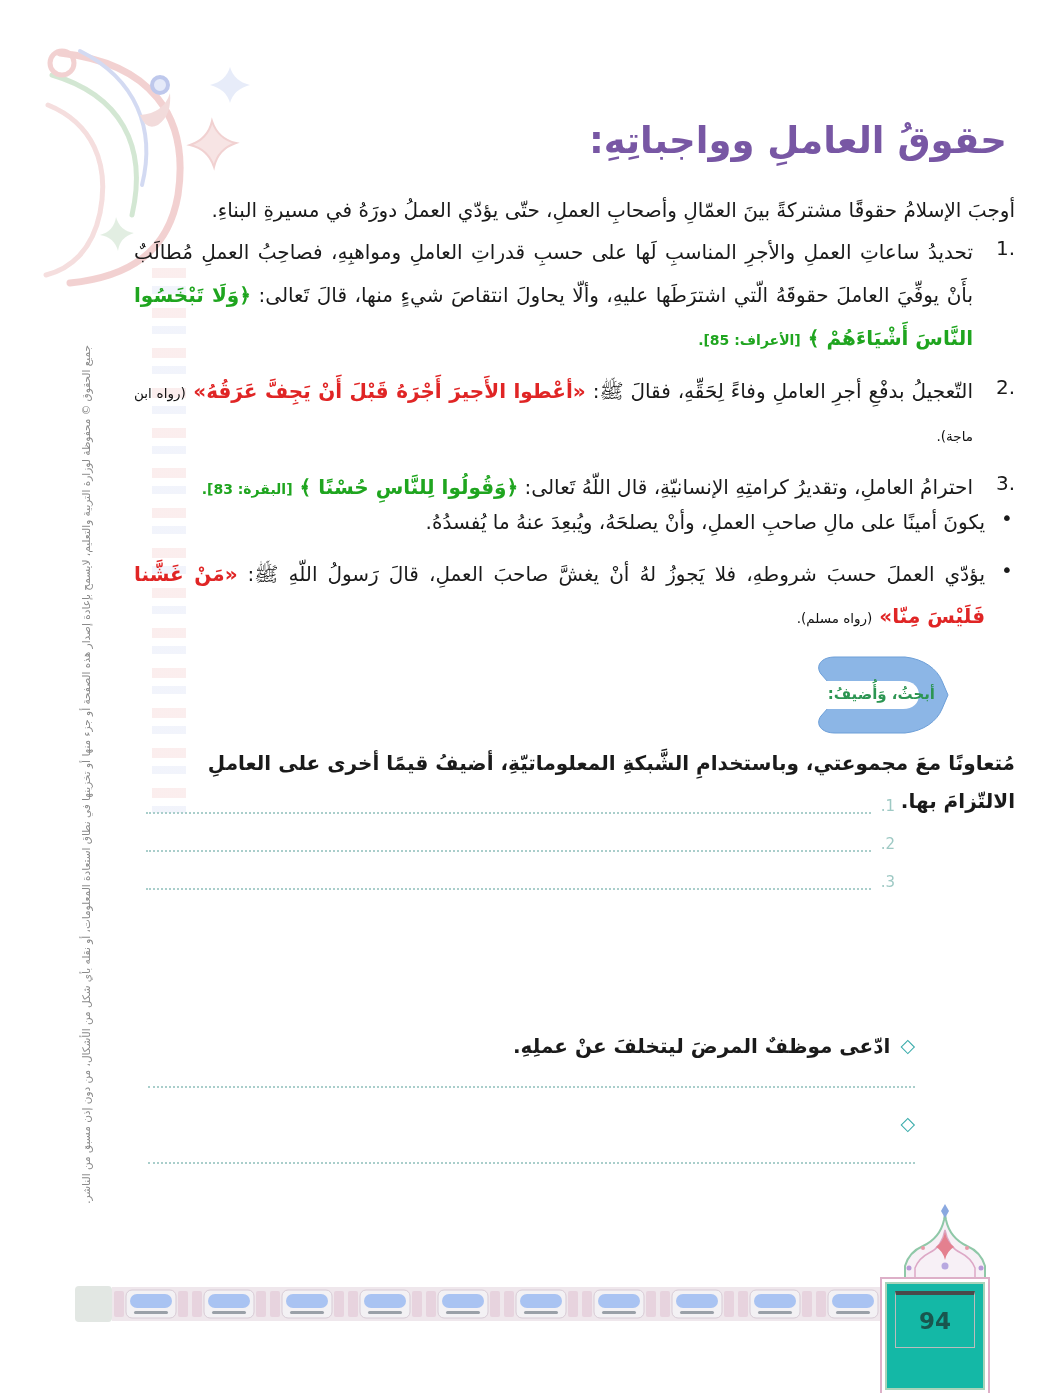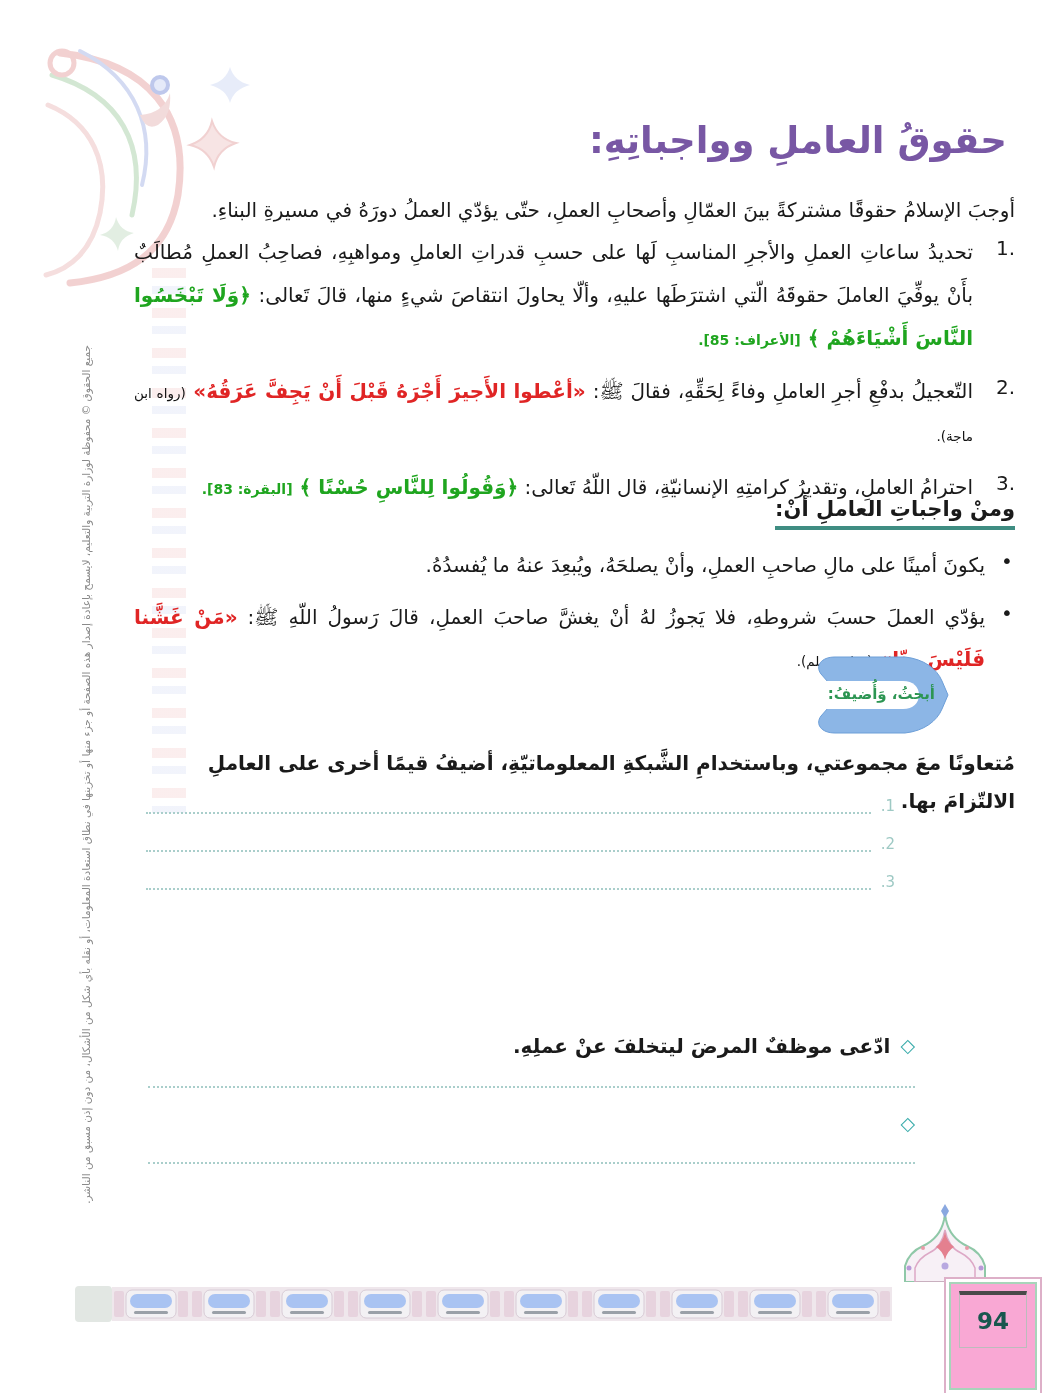"ومنْ واجباتِ العاملِ أنْ:" h2.heading { html: <h2>ومنْ واجباتِ العاملِ أنْ:</h2> -> none }
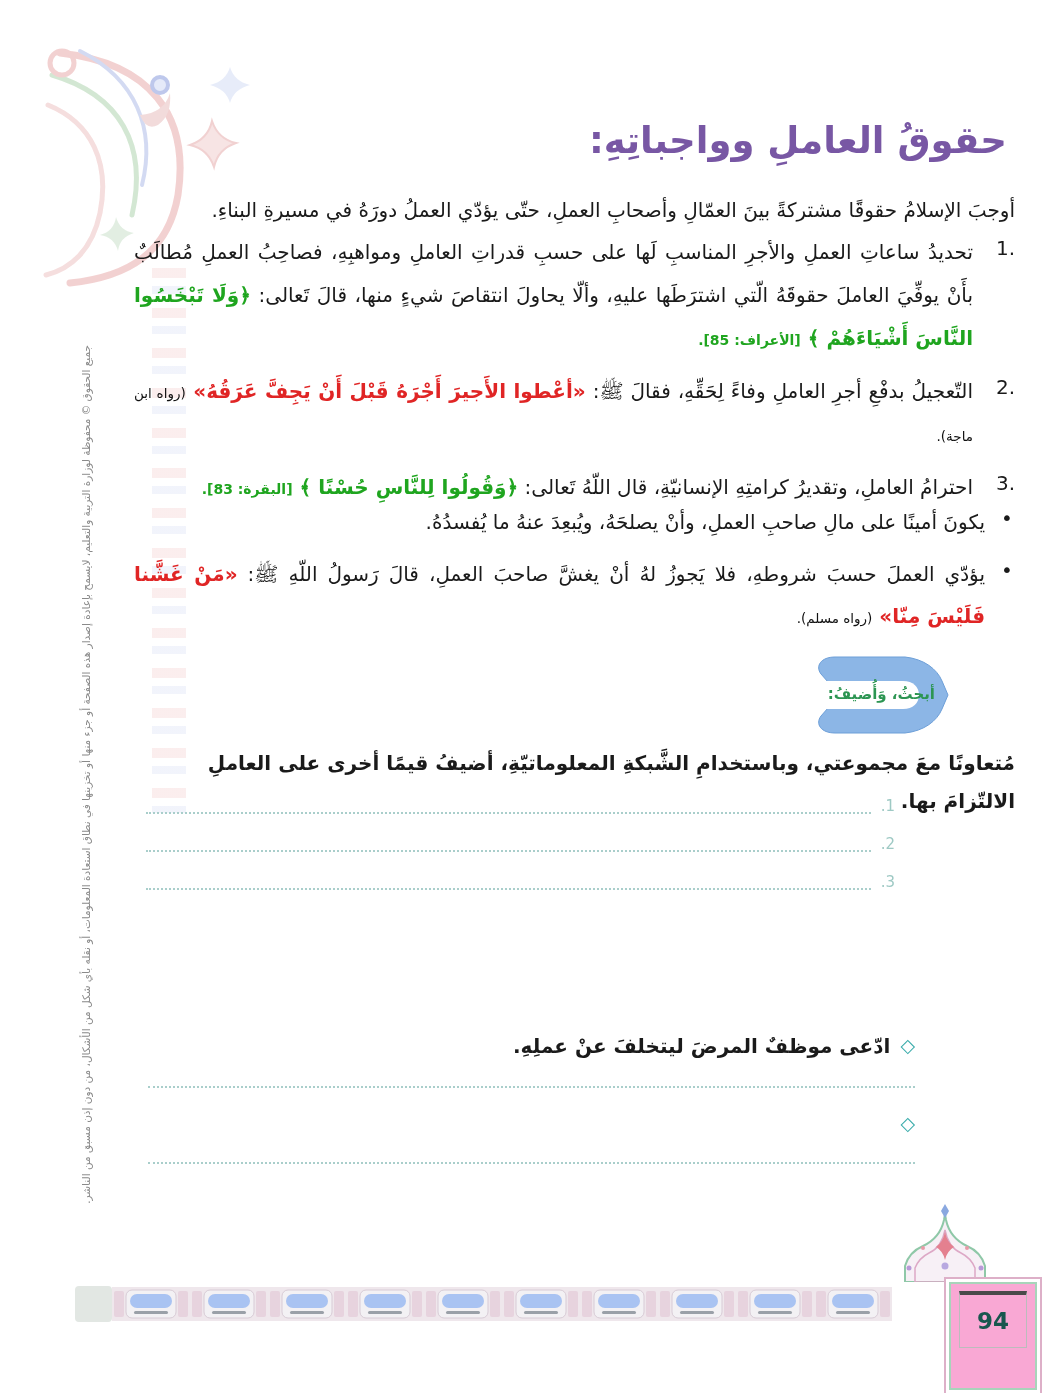"94" .page-num-box { background: #f9a8d4 -> #14b8a6; left: 944px -> 880px; width: 98px -> 110px }
